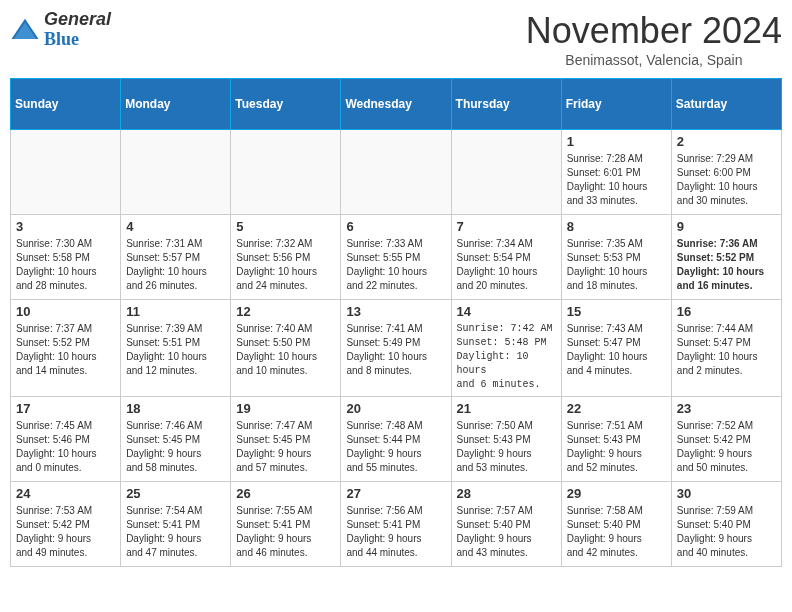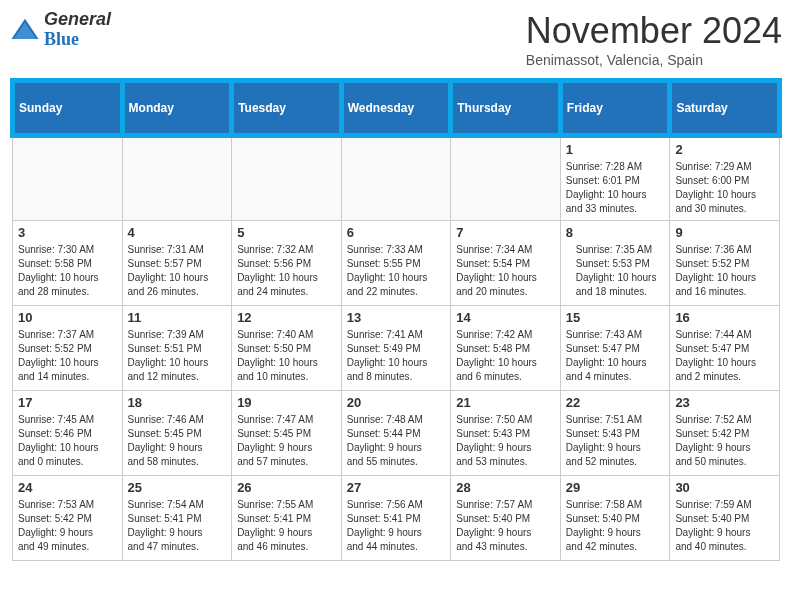"November 2024" .title-block { text-align: left -> center }
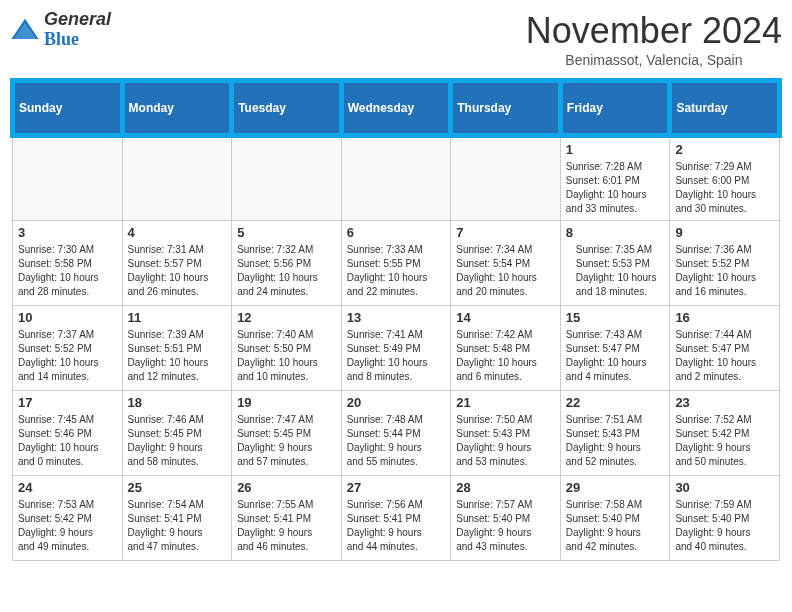"Sunday" th { border: 5px solid #0ea5e9 -> 1px solid #0ea5e9 }
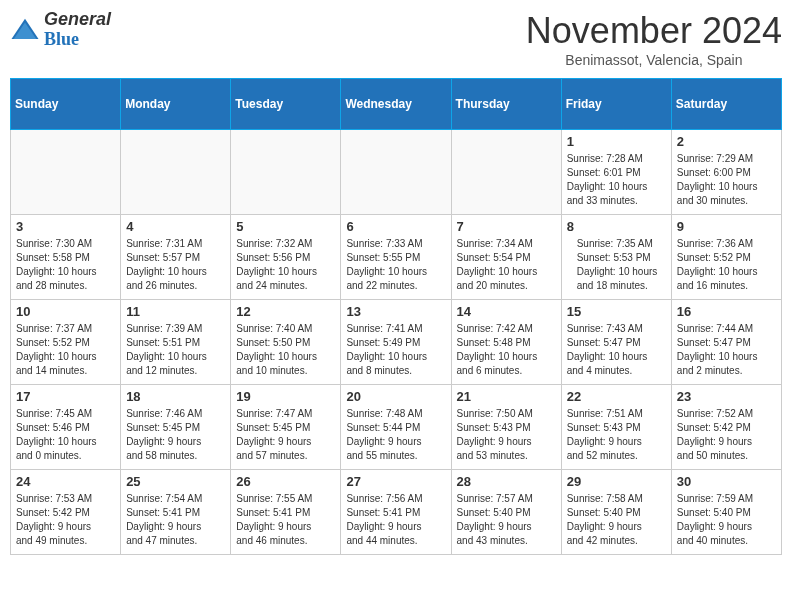"Sunrise: 7:35 AM" div.day-info { margin-left: 10px -> none }
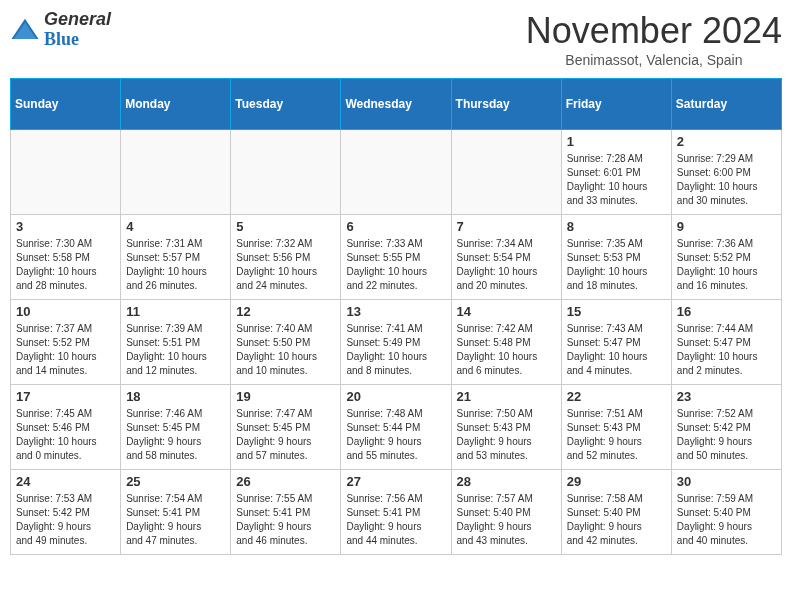"Sunrise: 7:36 AM" div.day-info { font-weight: none -> bold }
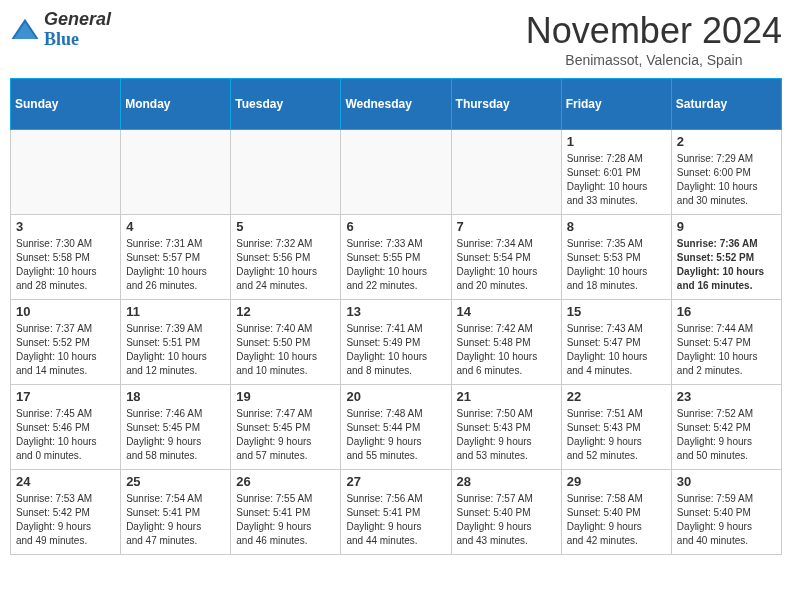"Sunrise: 7:42 AM" div.day-info { font-family: none -> Liberation Mono, monospace }
